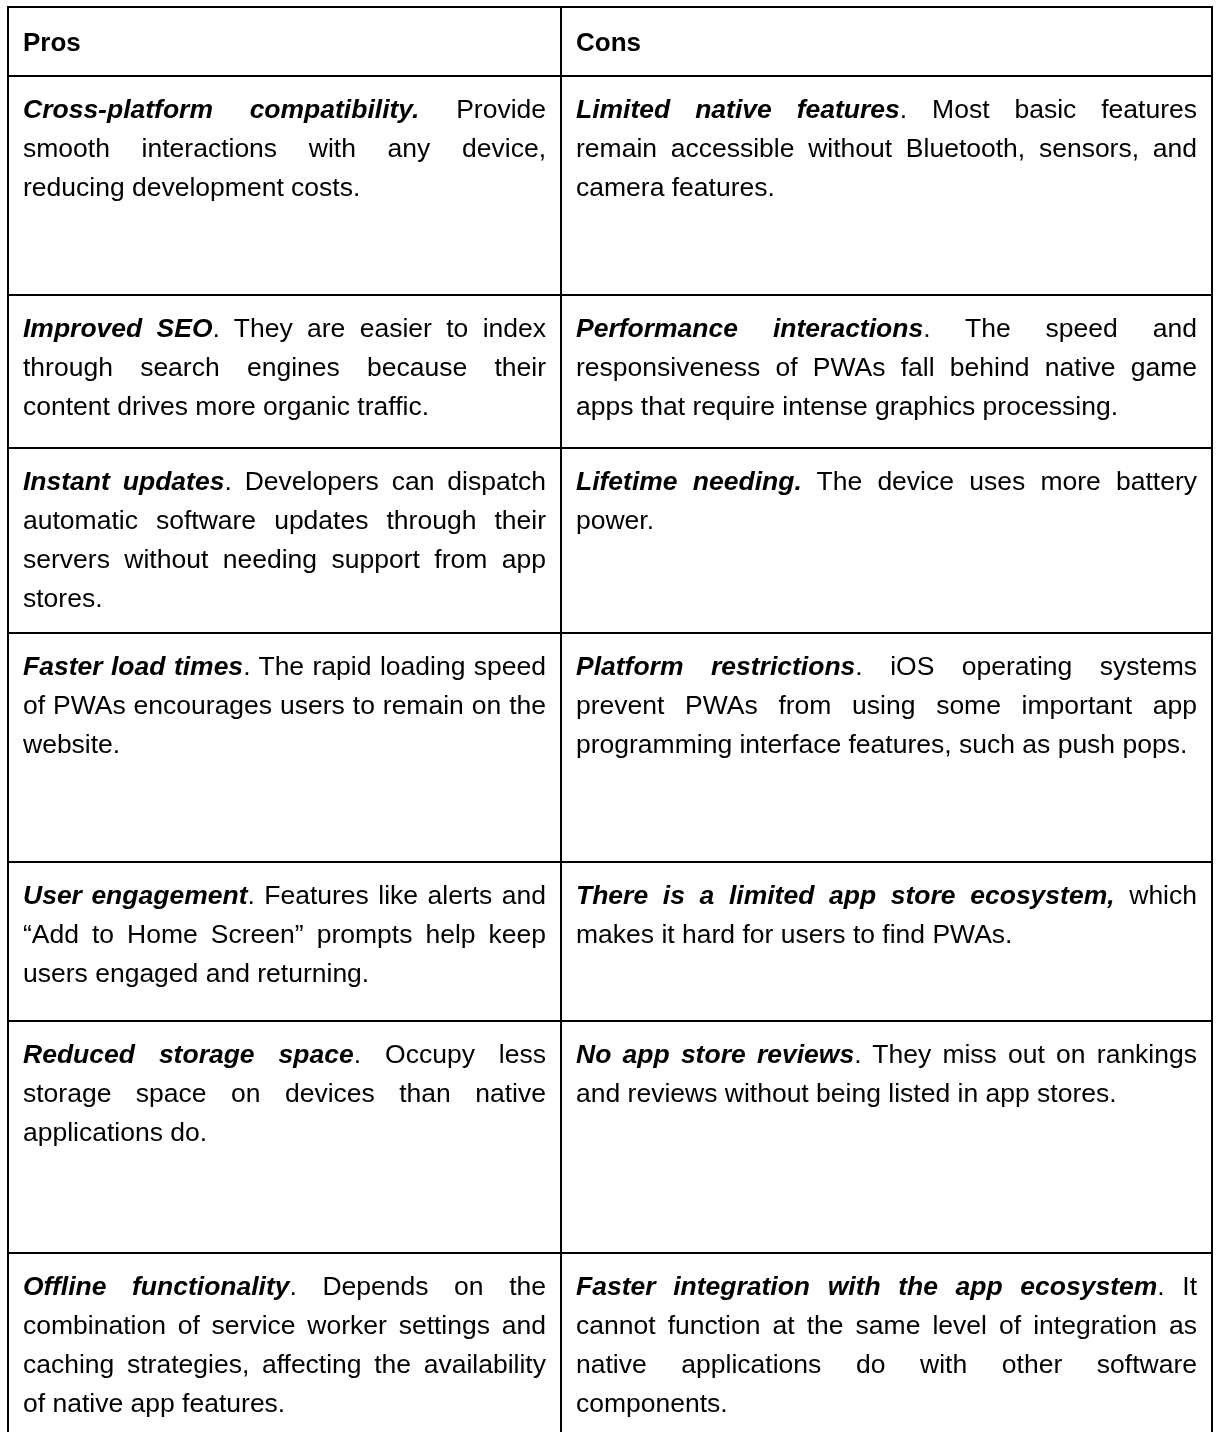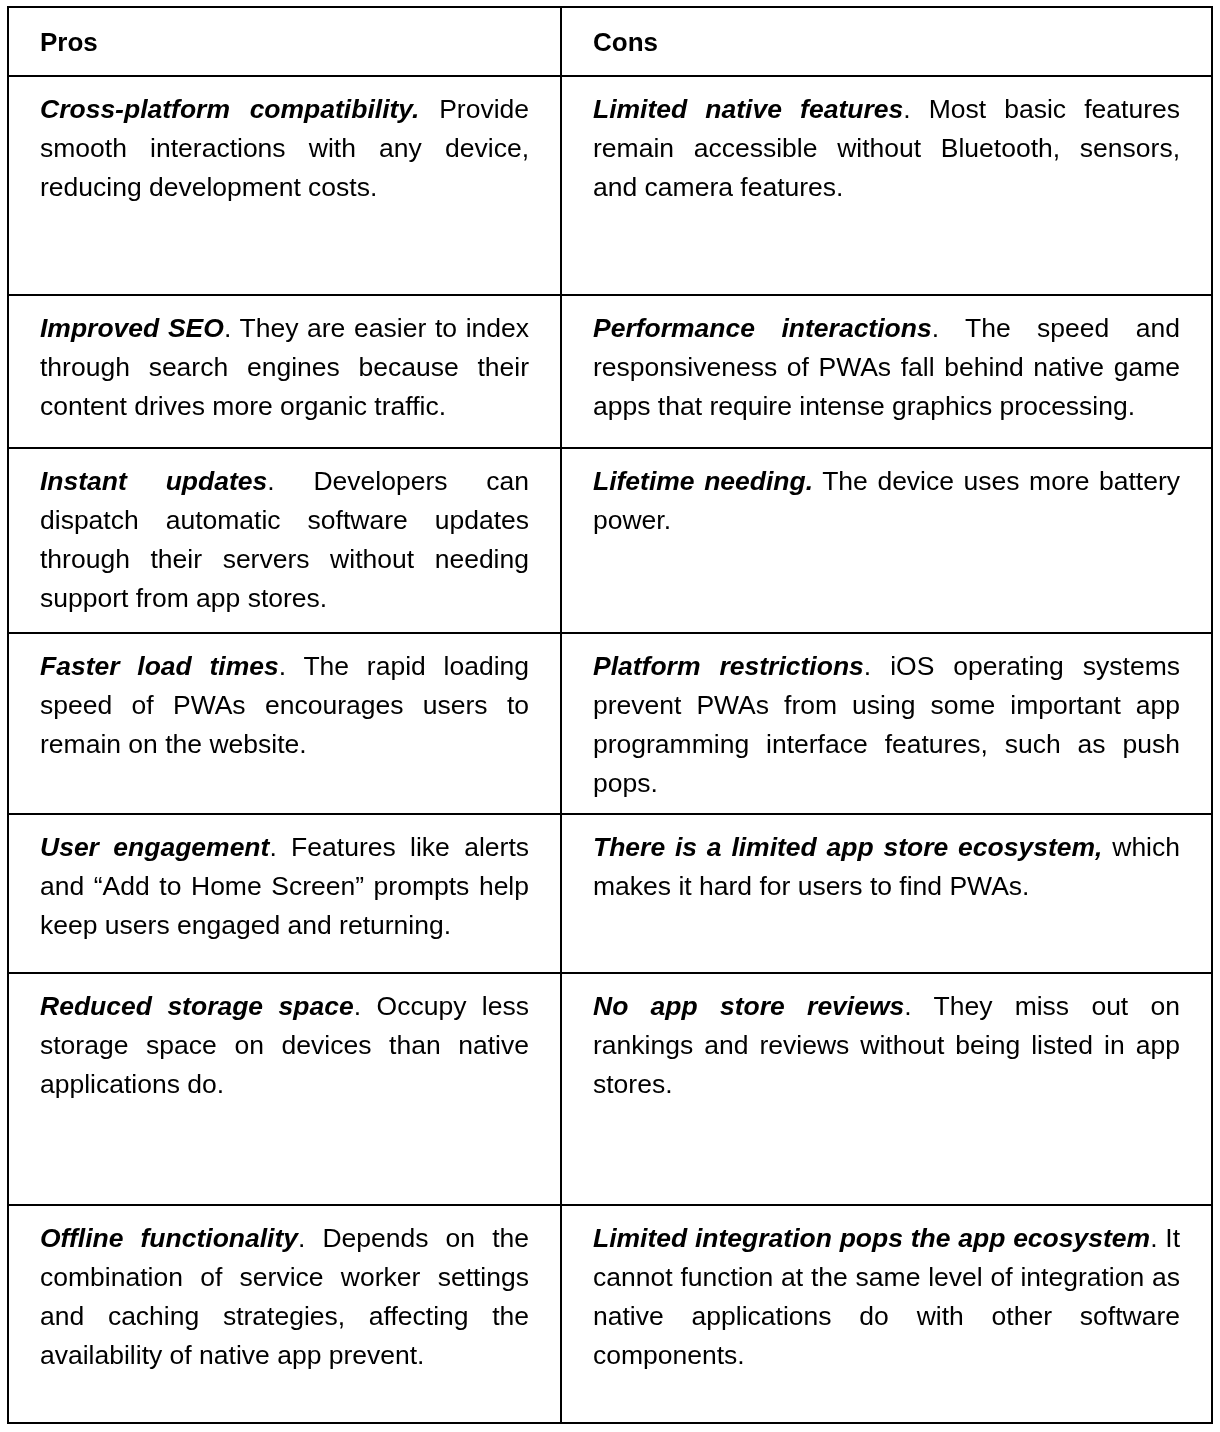"Pros" table.proscons td, table.proscons th { padding: 0 31px -> 0 14px }
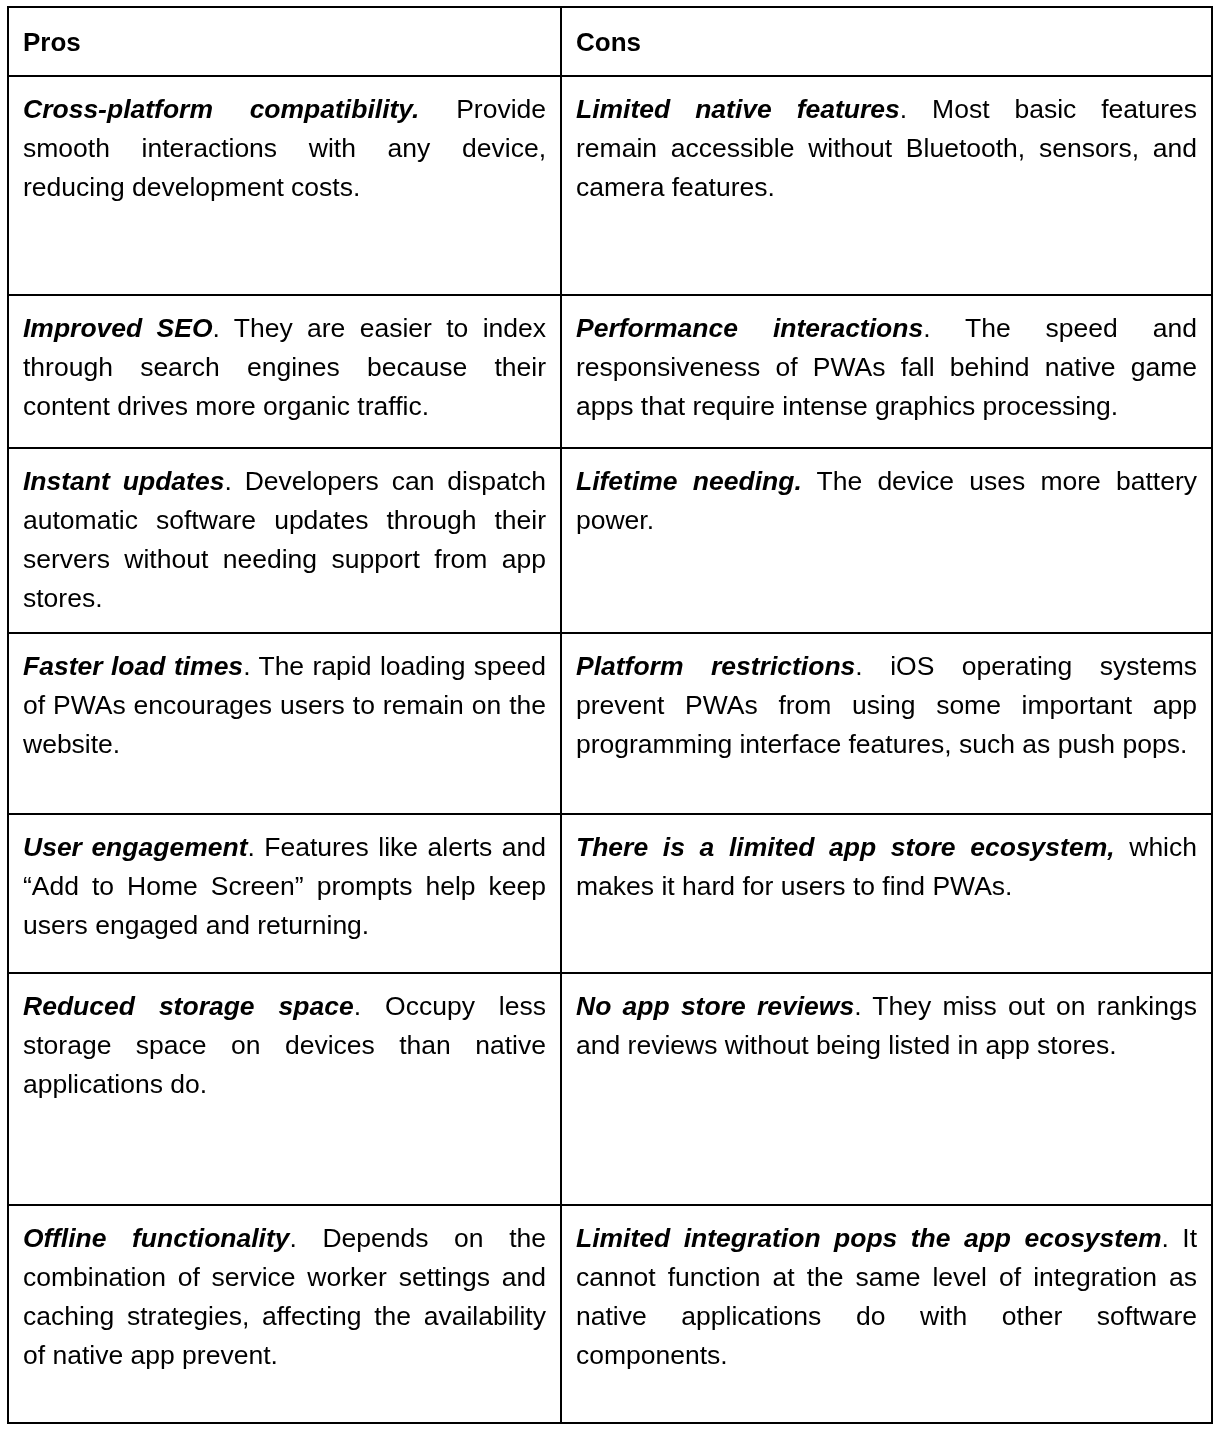"Faster load times. The rapid" tr.r4 td { height: 181px -> 229px }
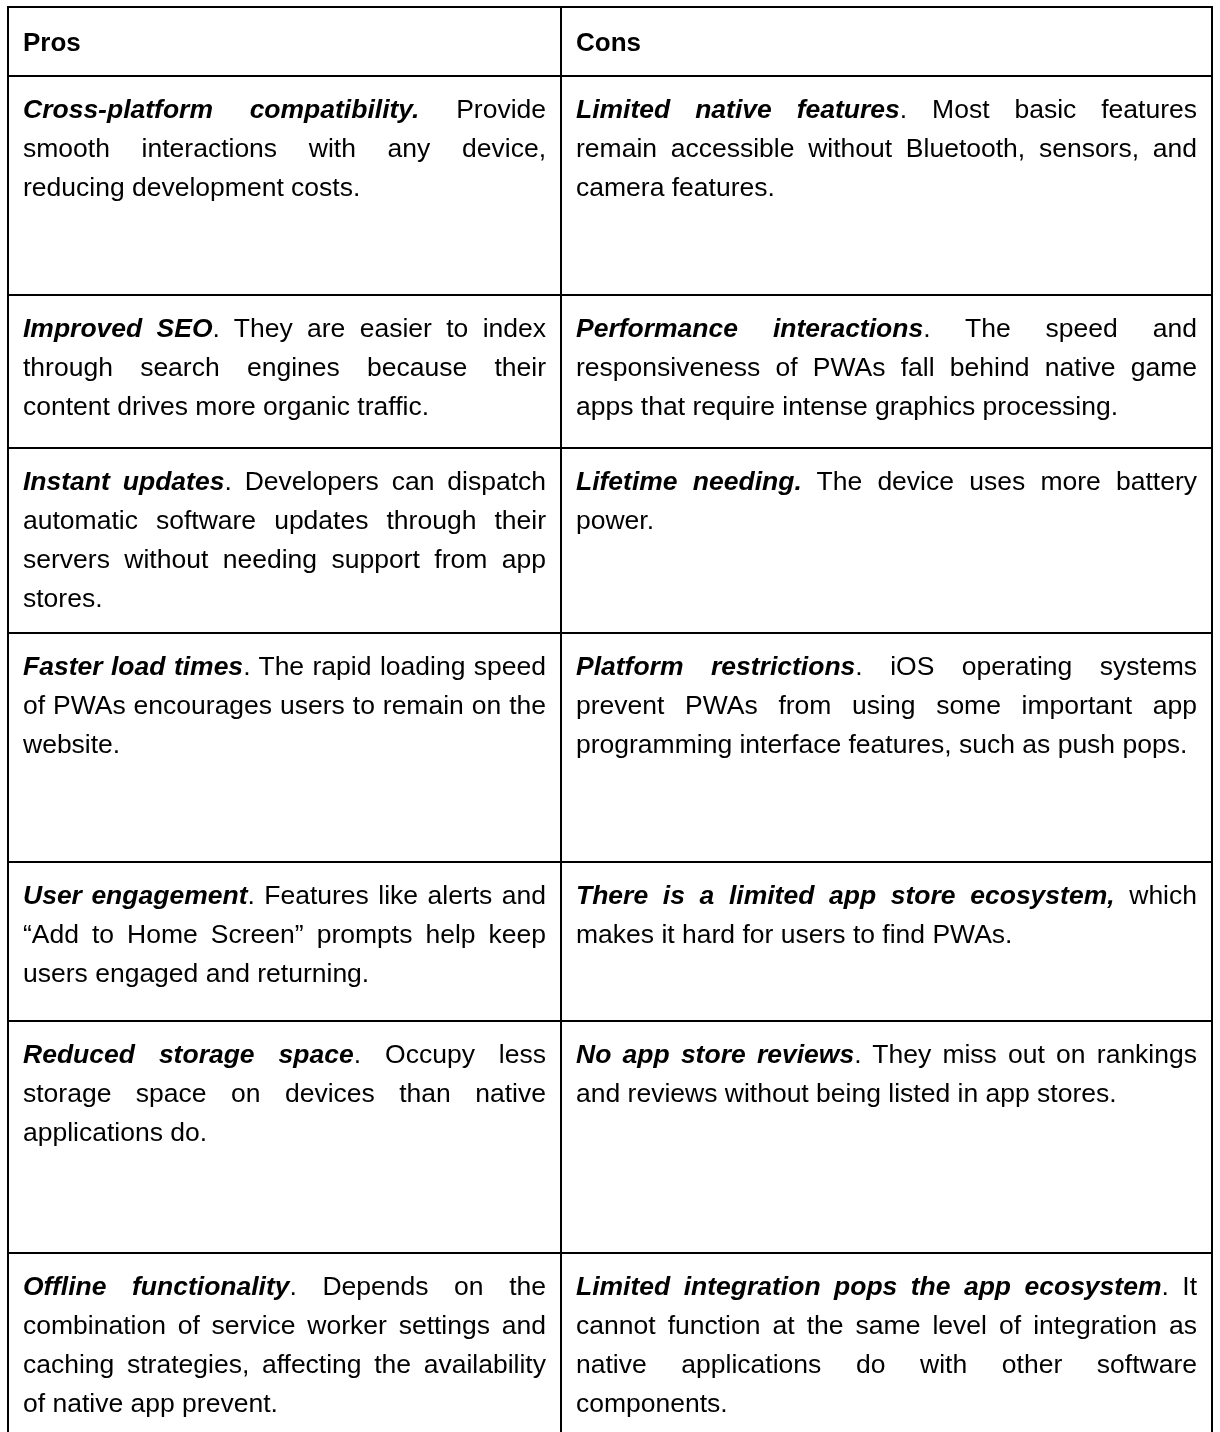". Depends on the combination" span { text: prevent -> features }
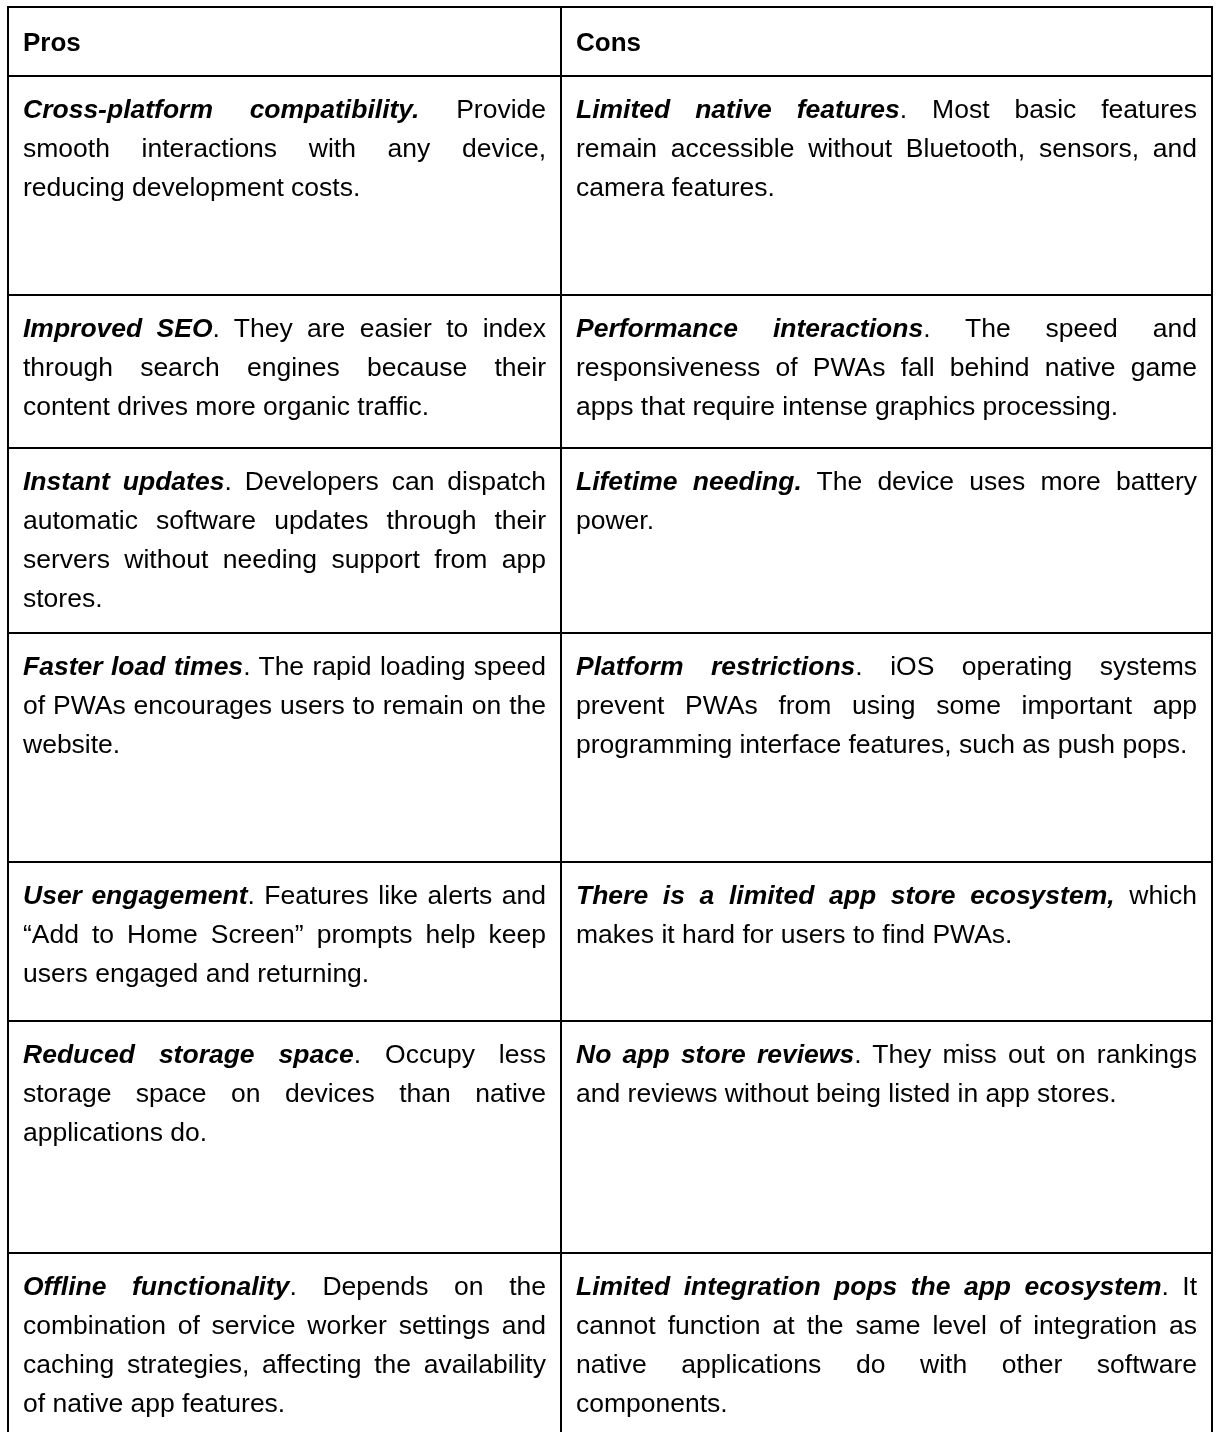"Limited integration pops the app" span.lead { text: Limited integration pops -> Faster integration with }
